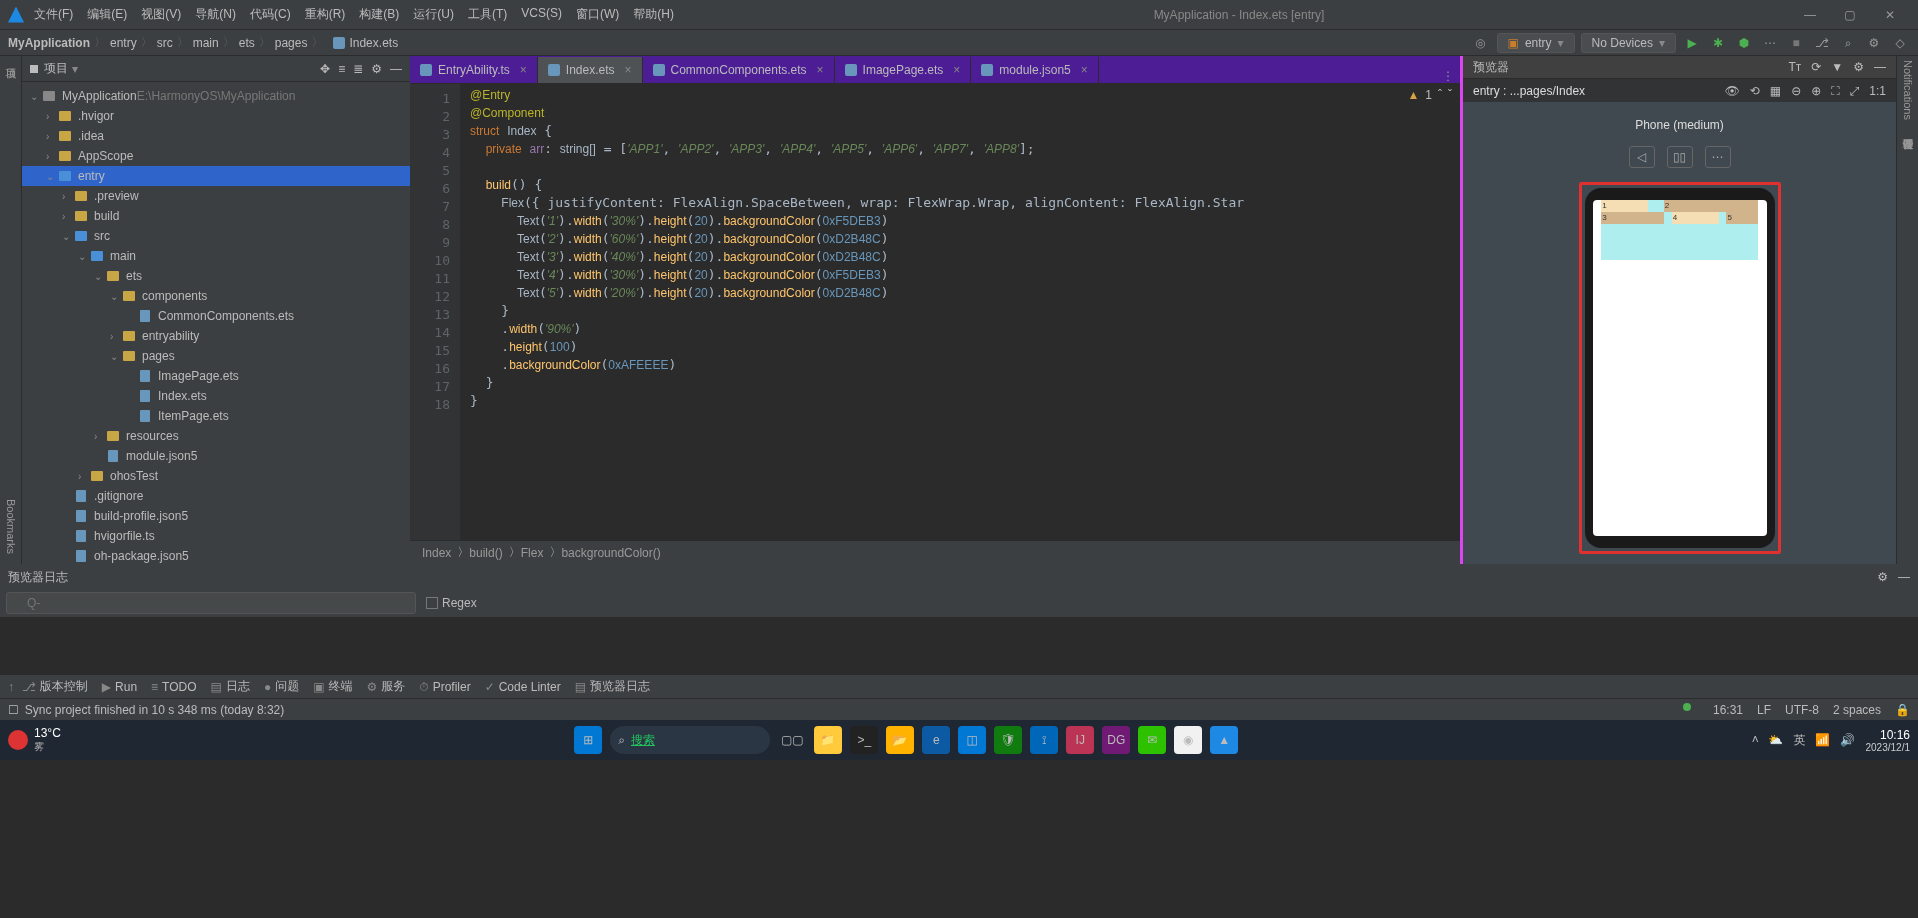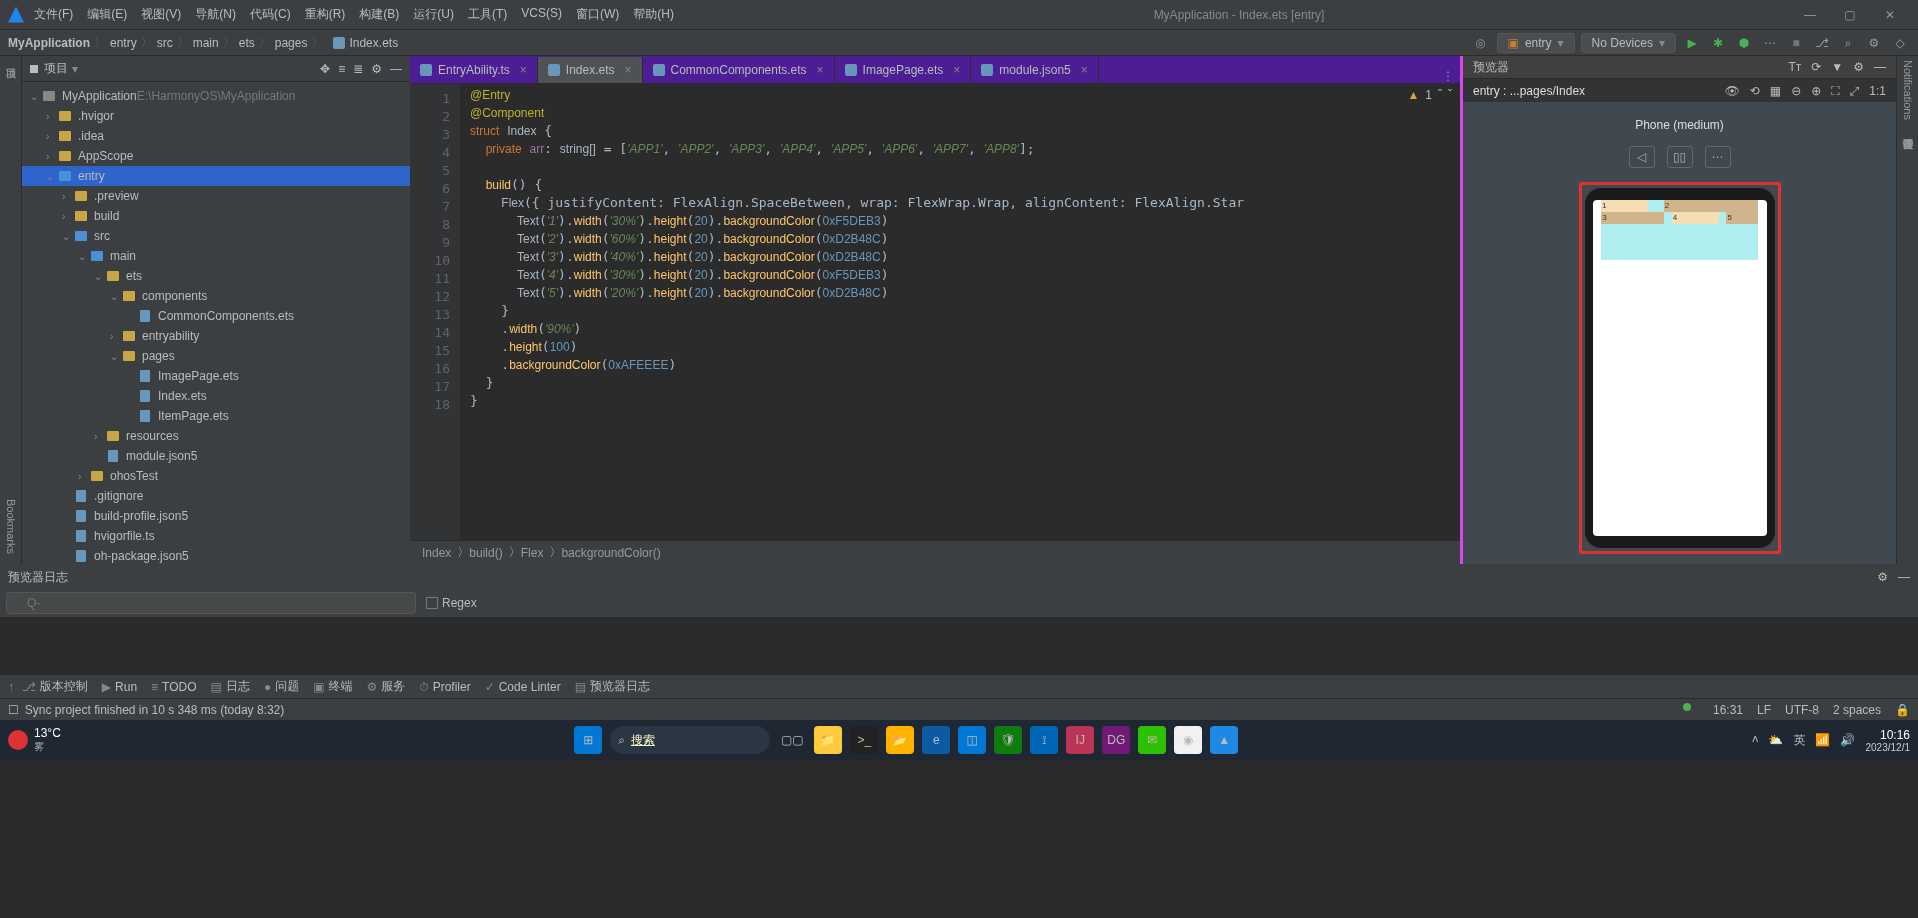"搜索" span { color: #fef9c3 -> #22c55e }
